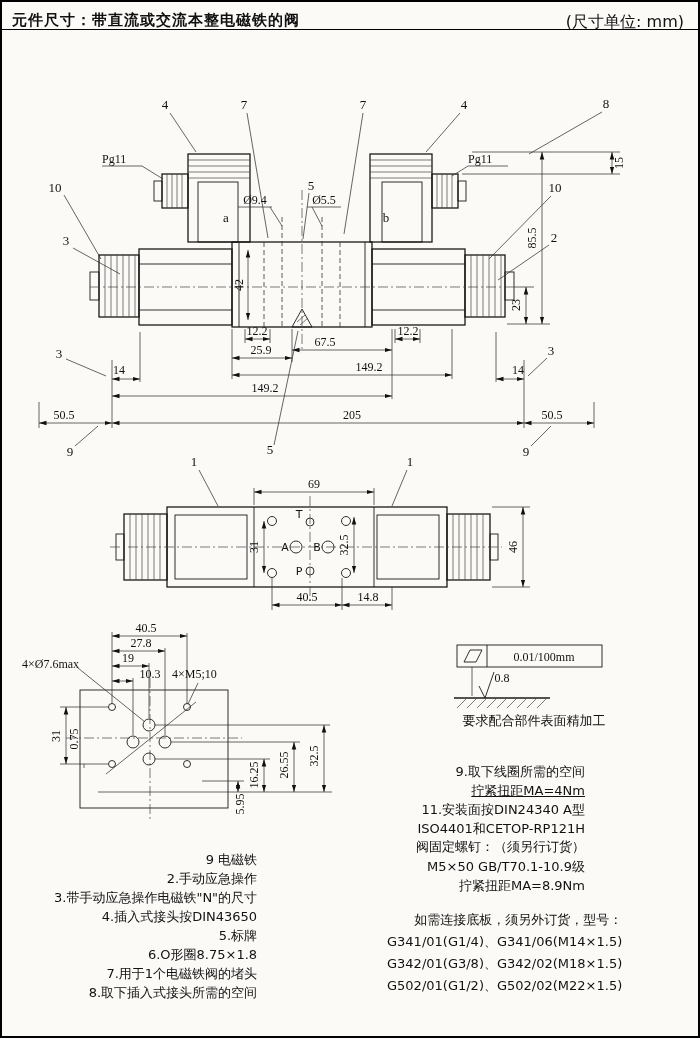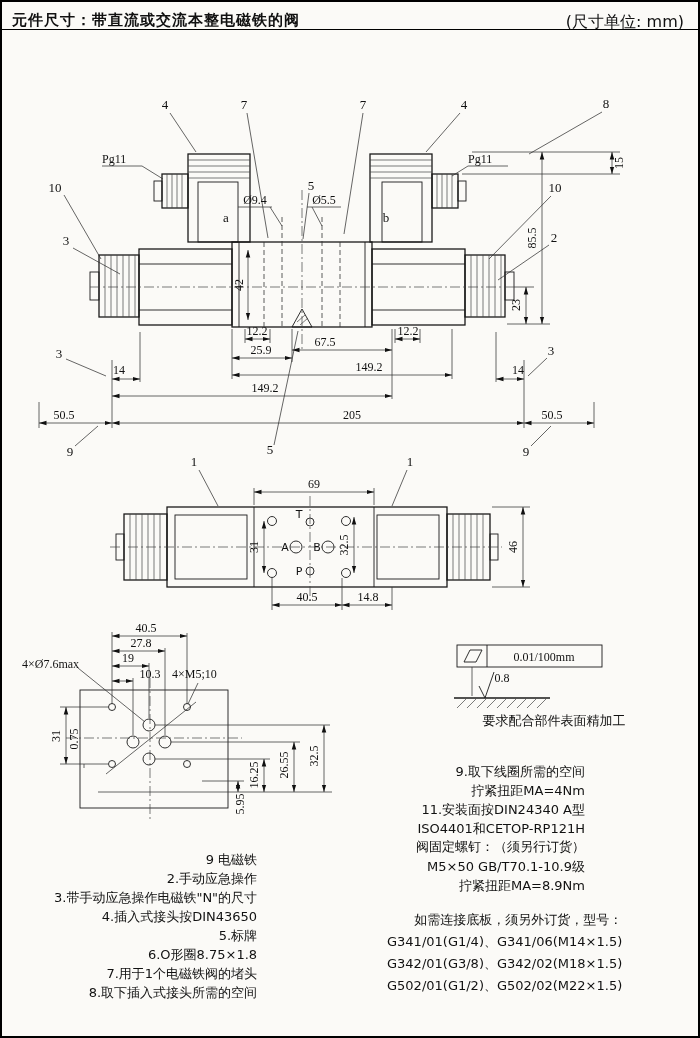"要求配合部件表面精加工" div.cap { left: 472px -> 452px }
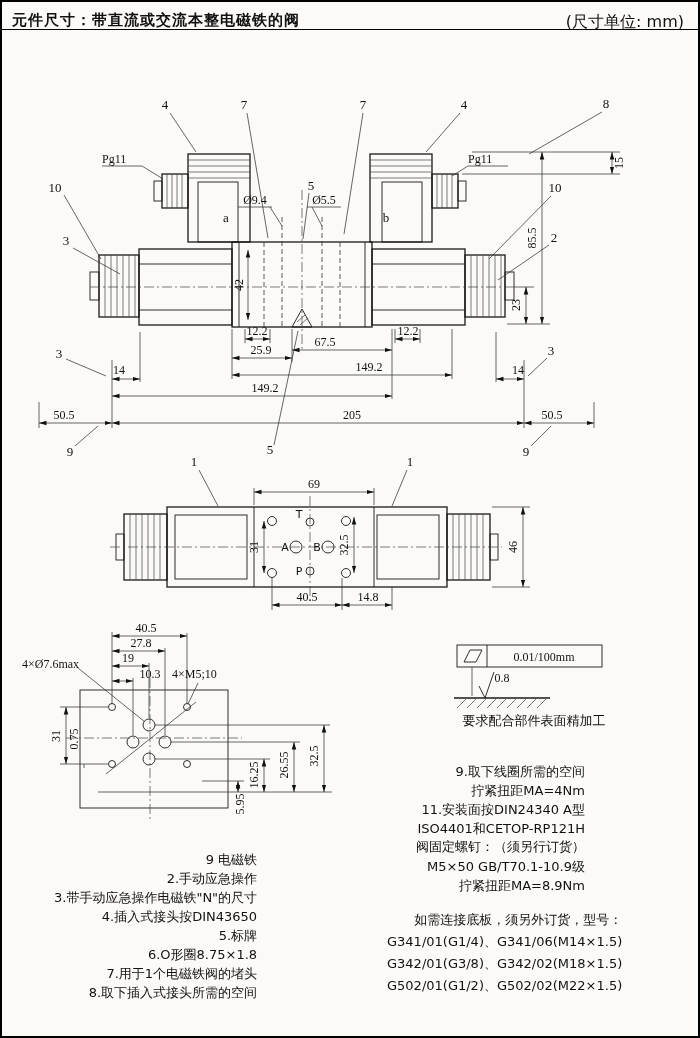"拧紧扭距MA=4Nm" div { text-decoration: none -> underline }
